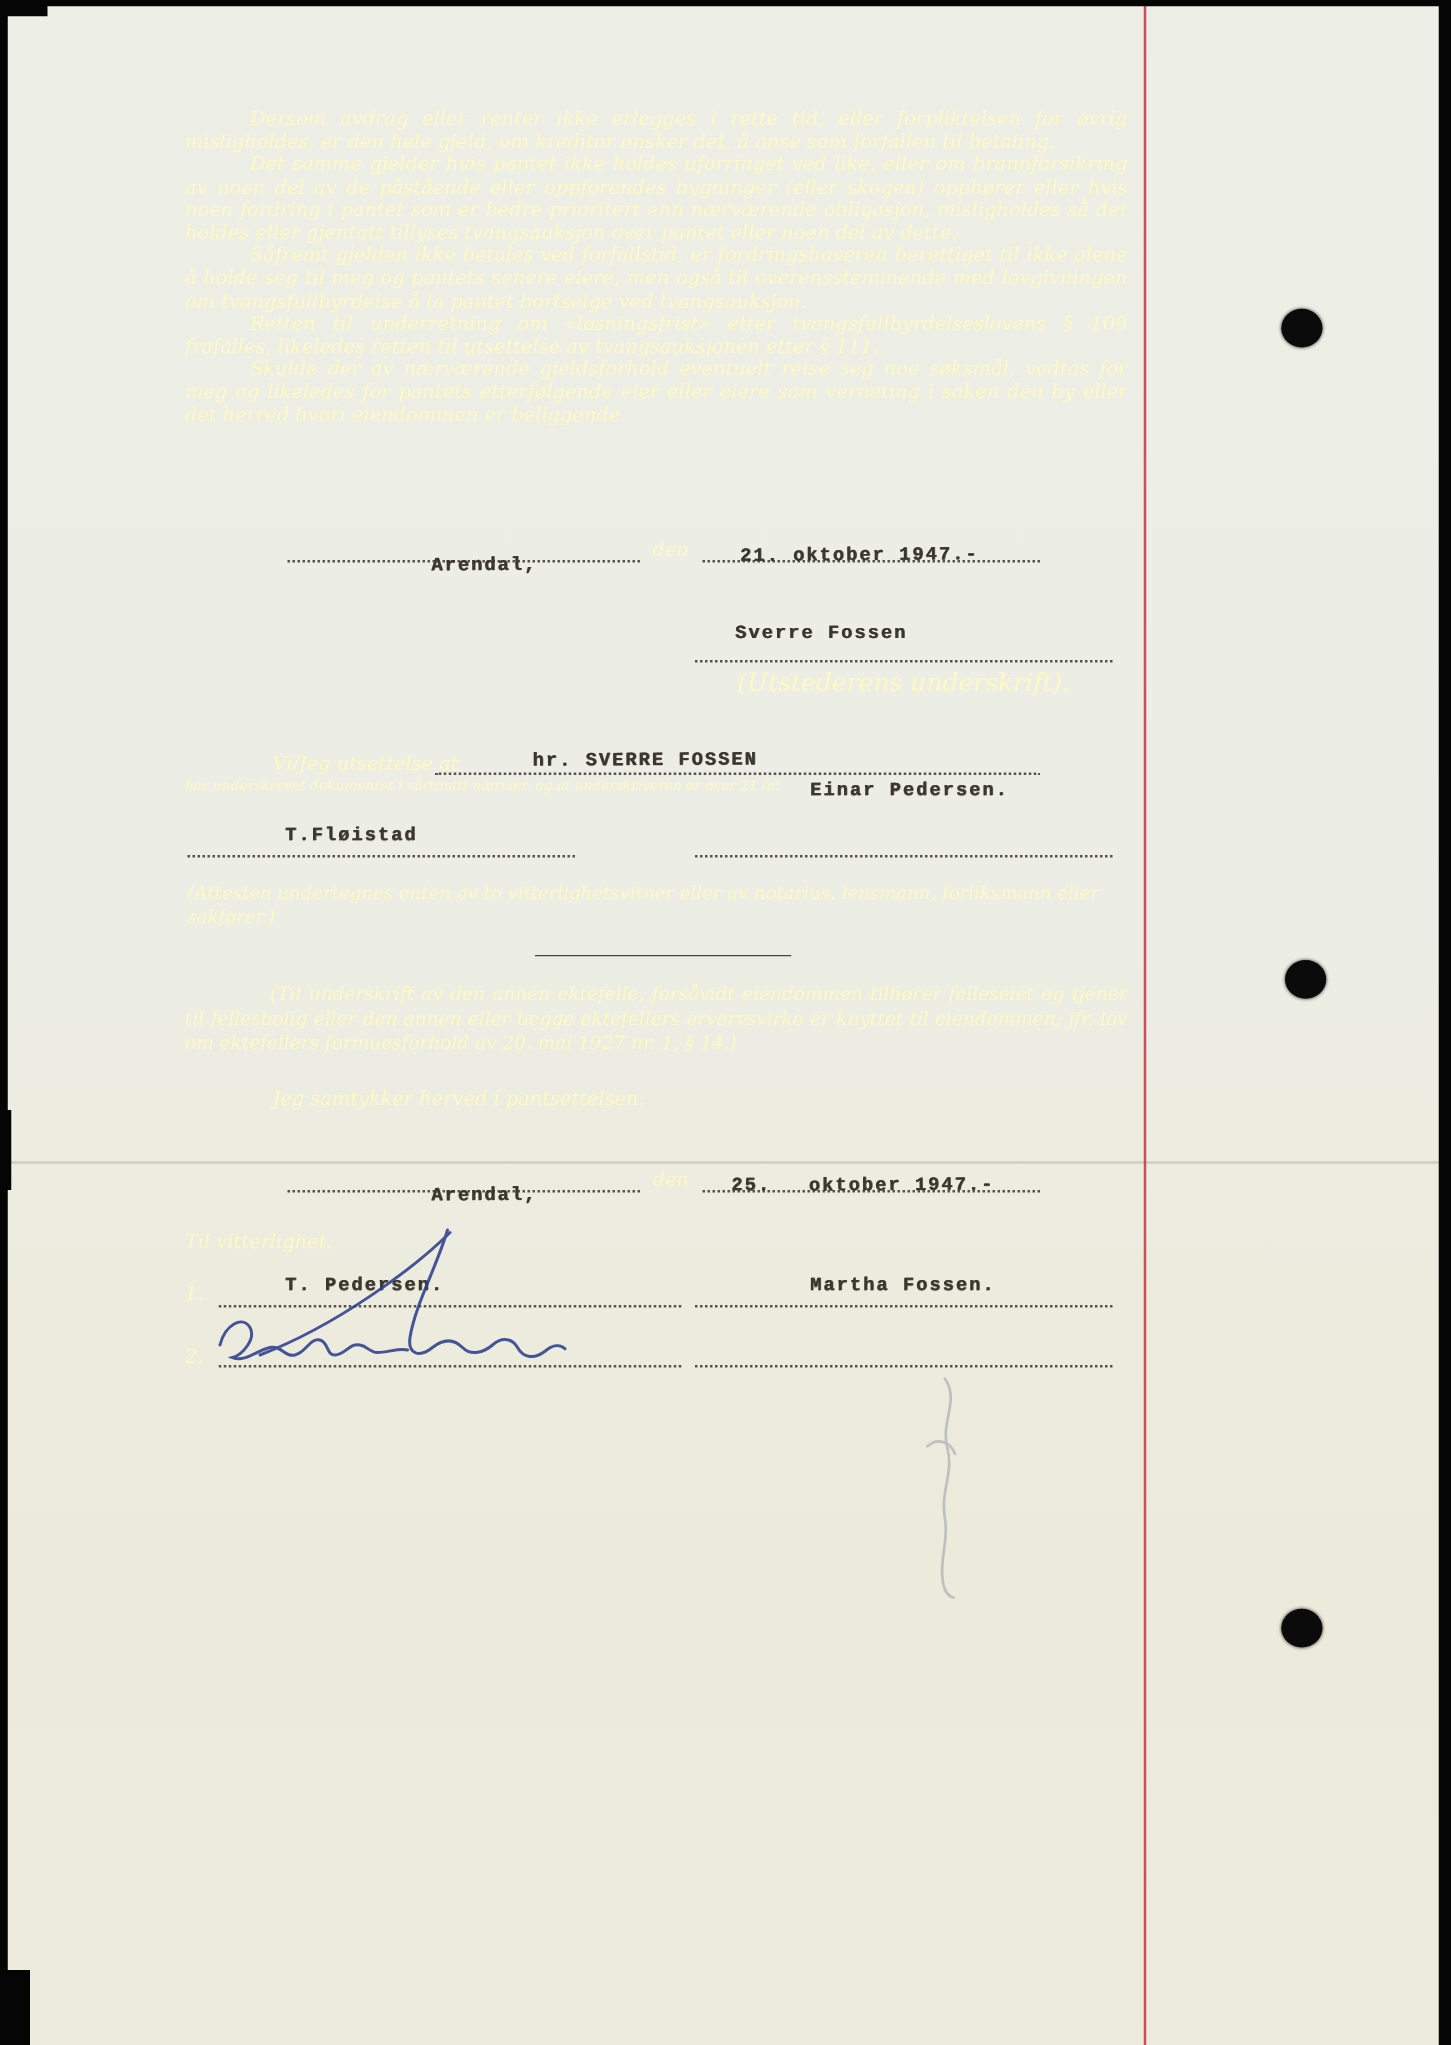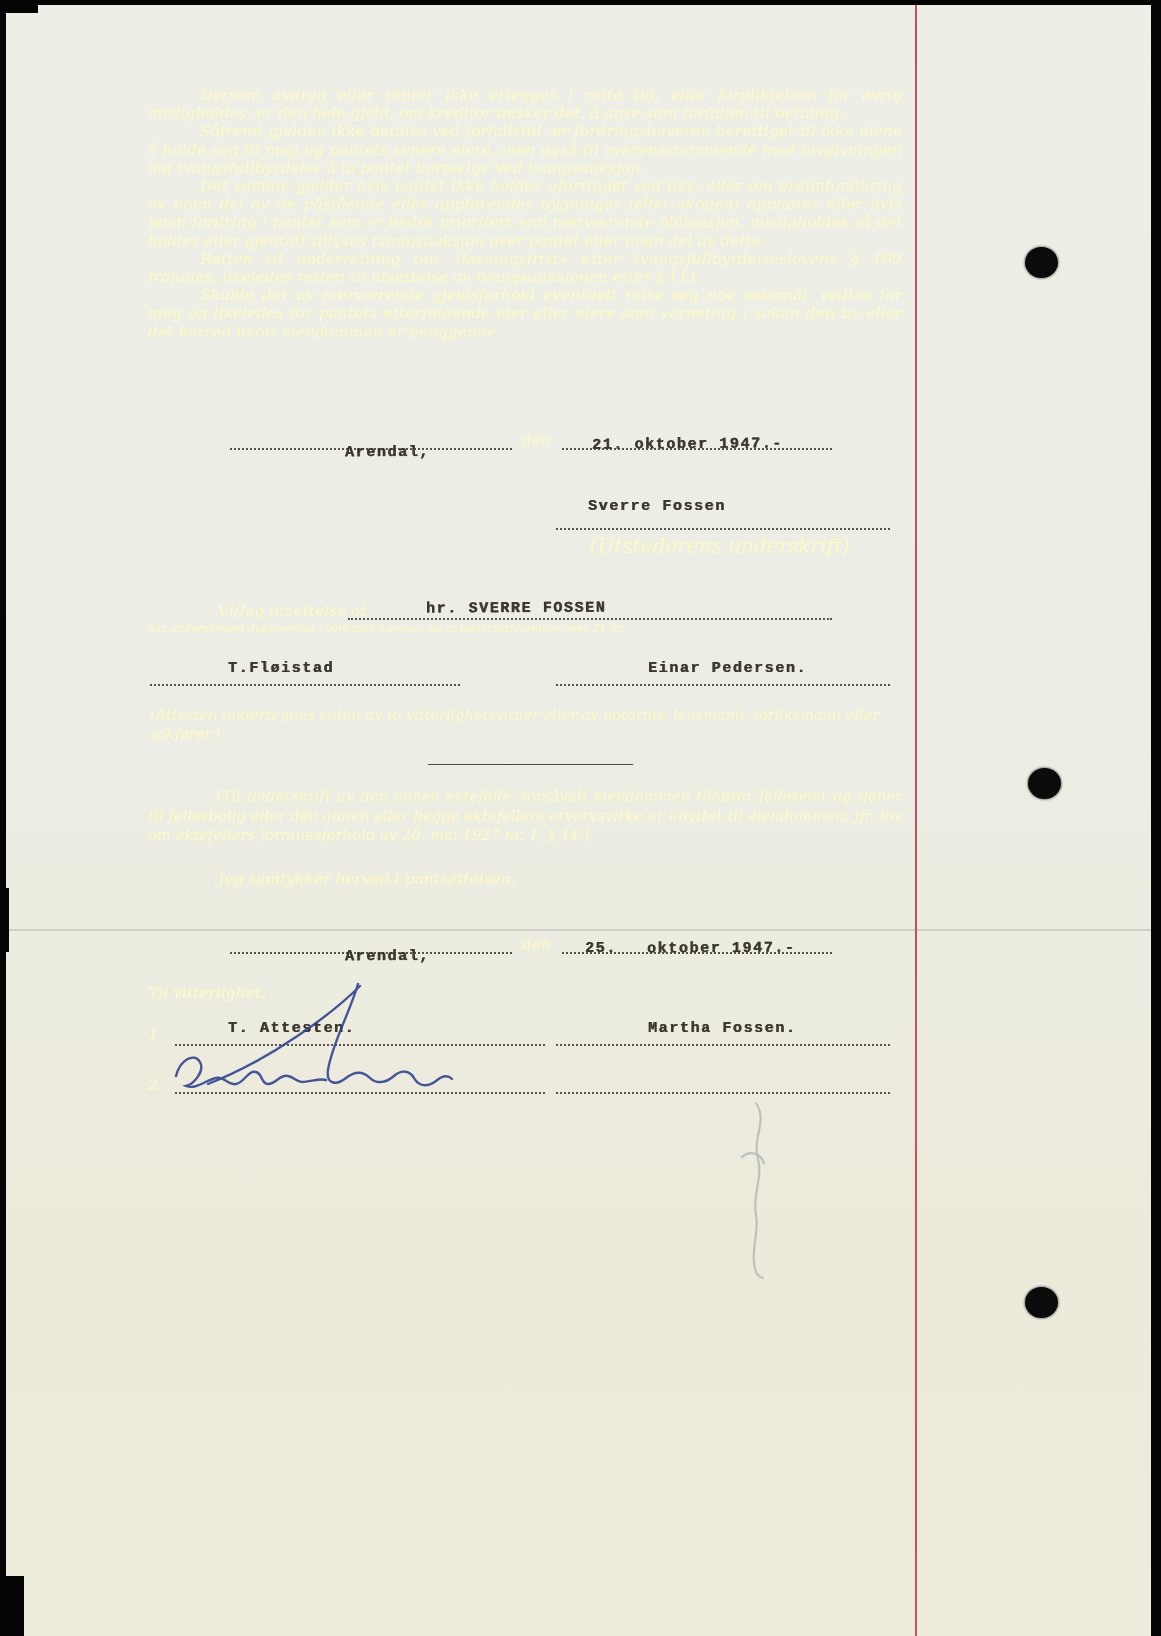"Såfremt gjelden ikke betales ved" p { order: before "Det samme gjelder hvis pantet" -> after "Det samme gjelder hvis pantet" }
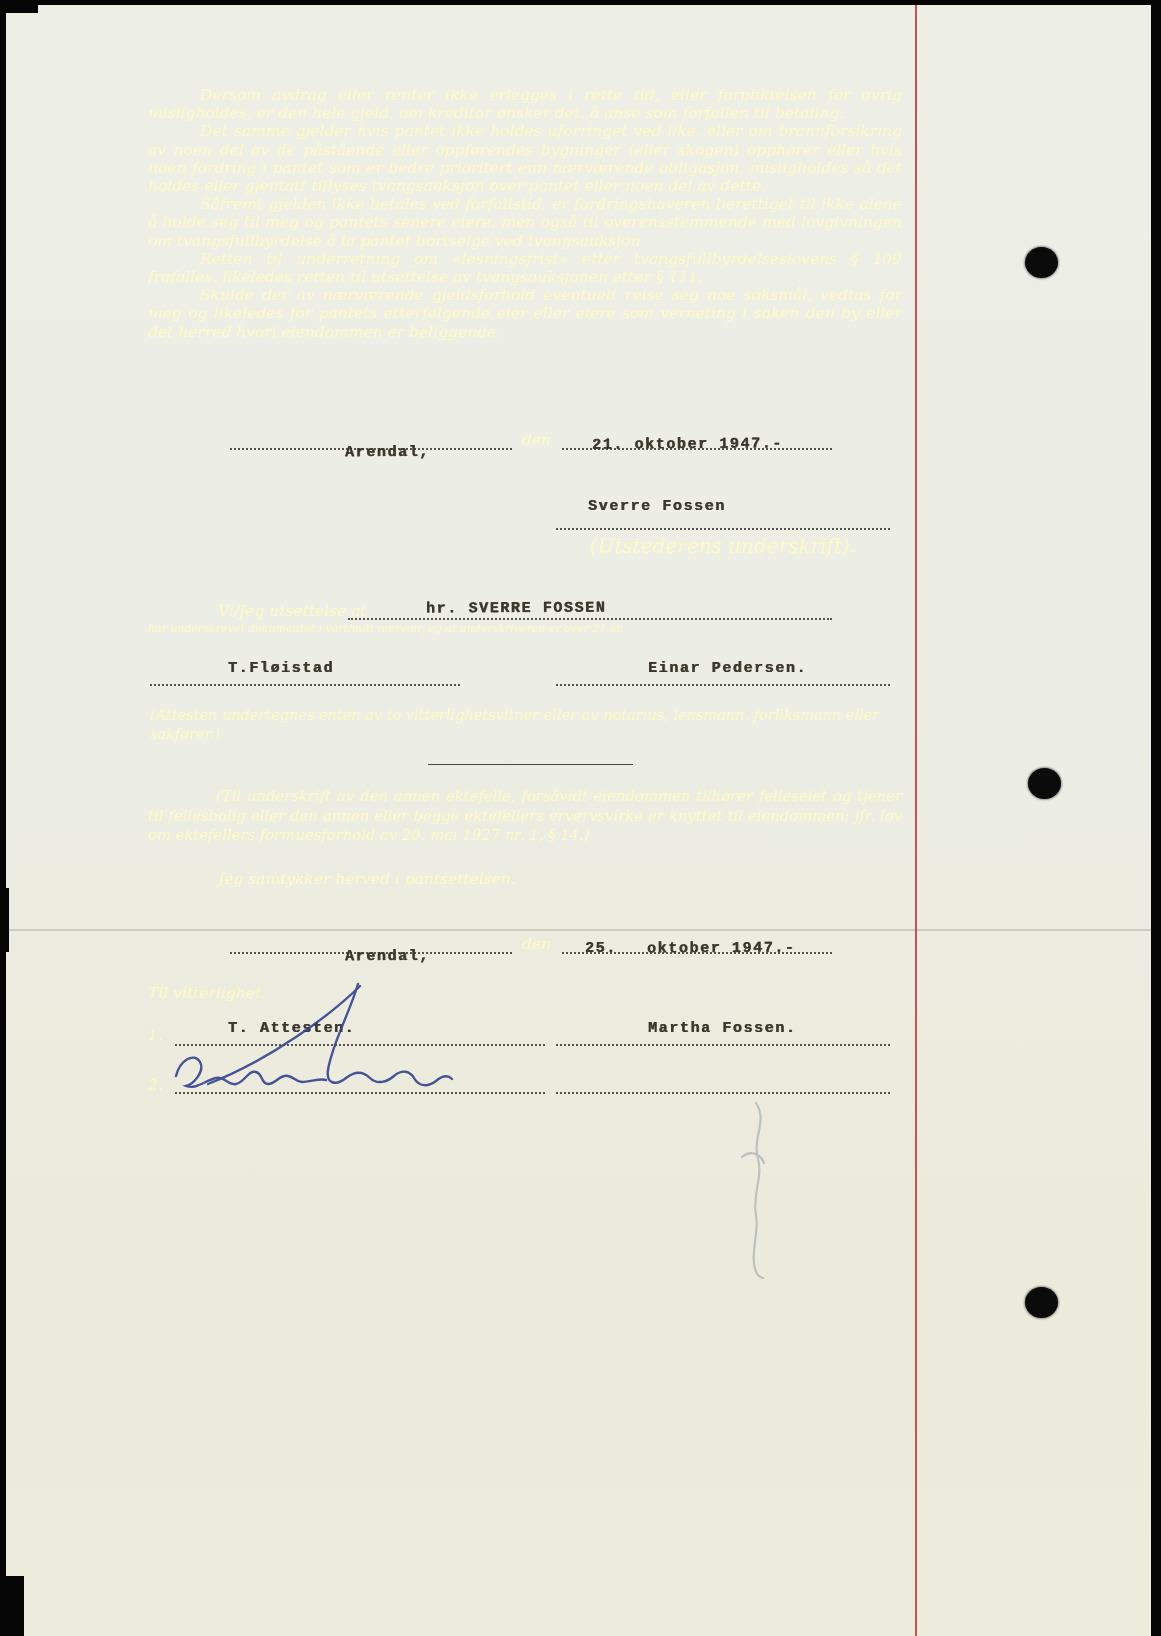"Einar Pedersen." span.typed { top: 660px -> 624px }
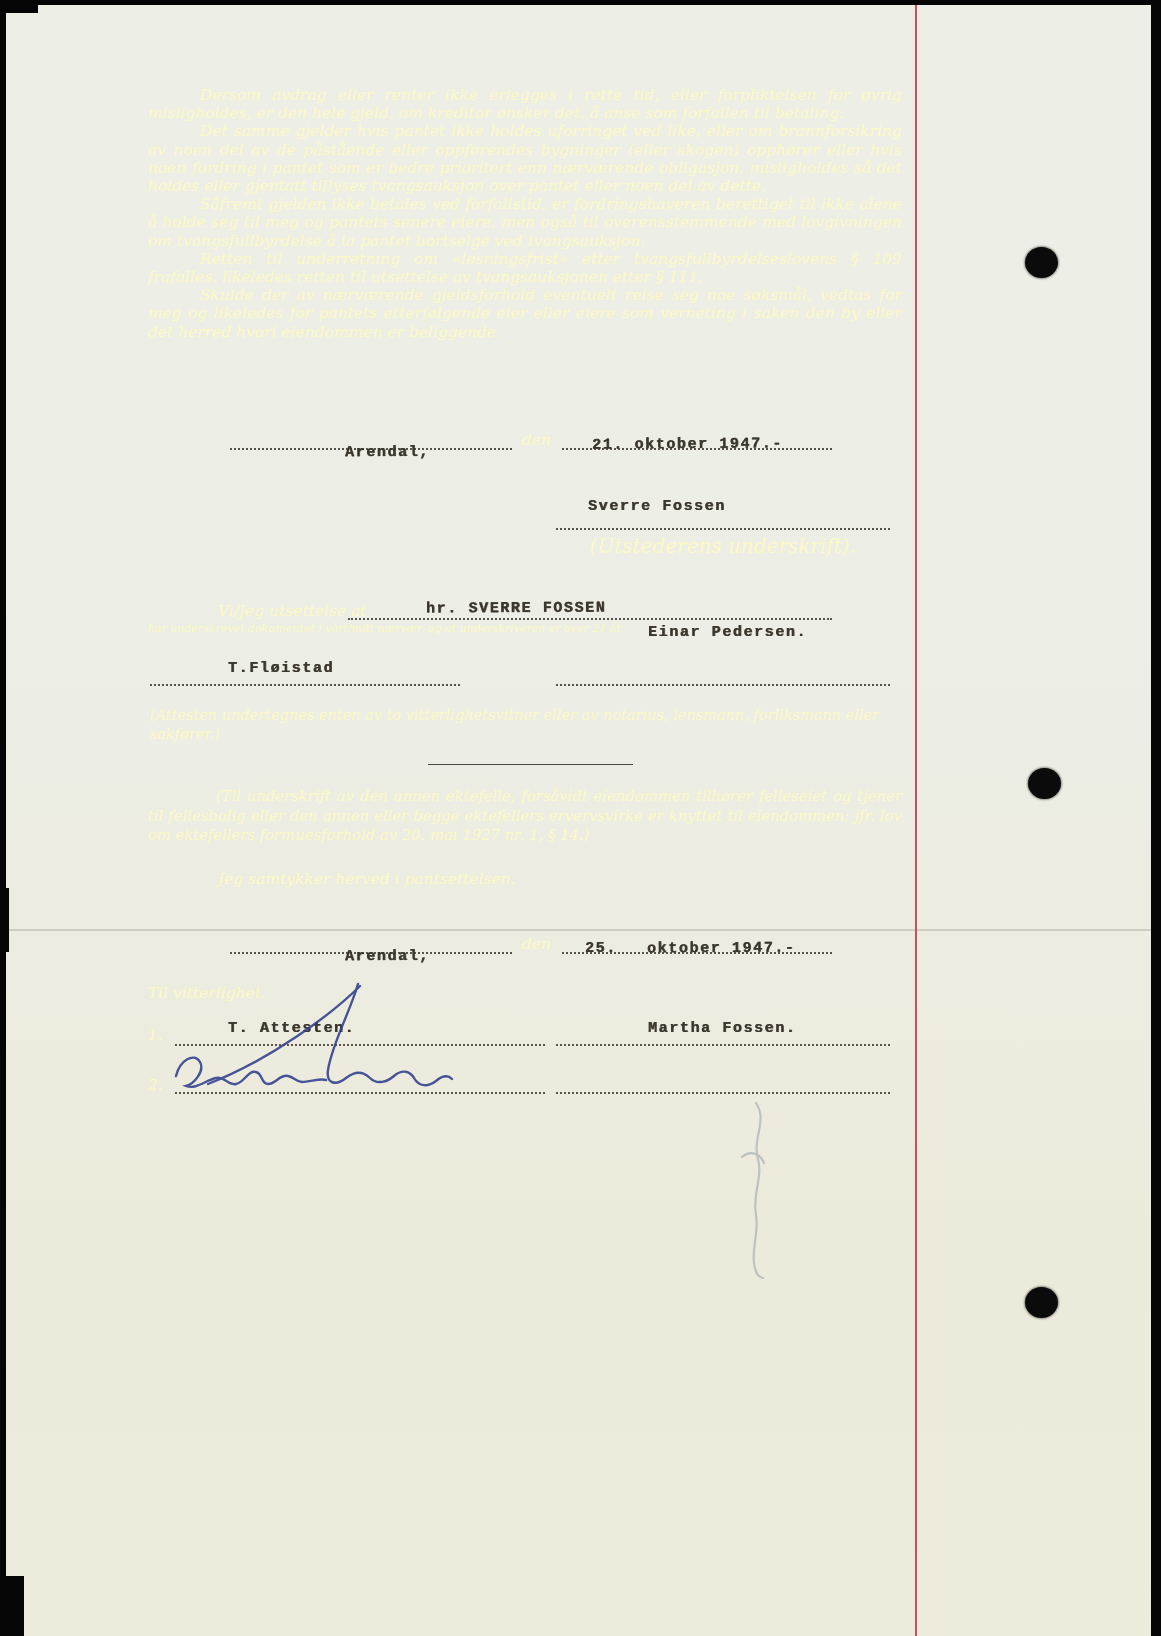"T. Attesten." span.typed { text: Attesten -> Pedersen }
